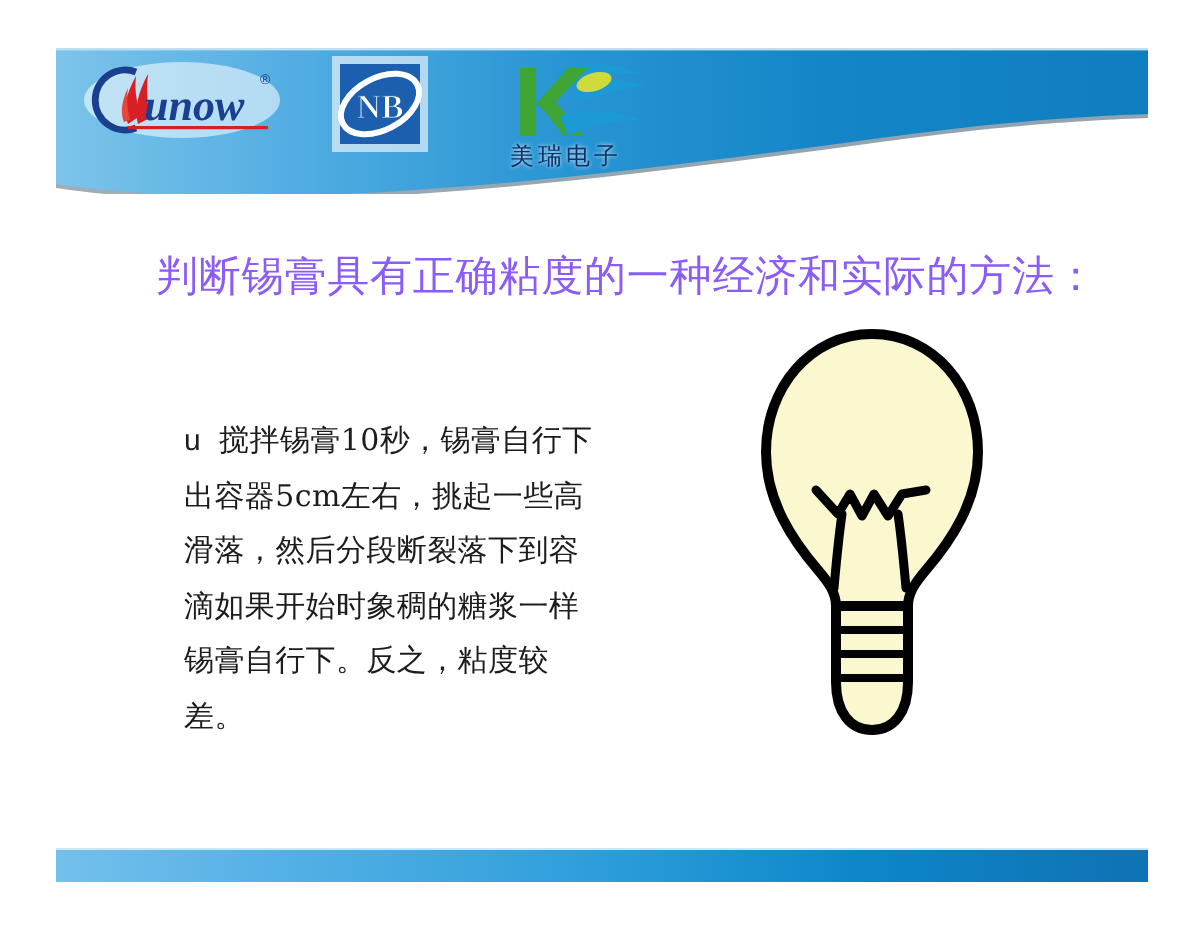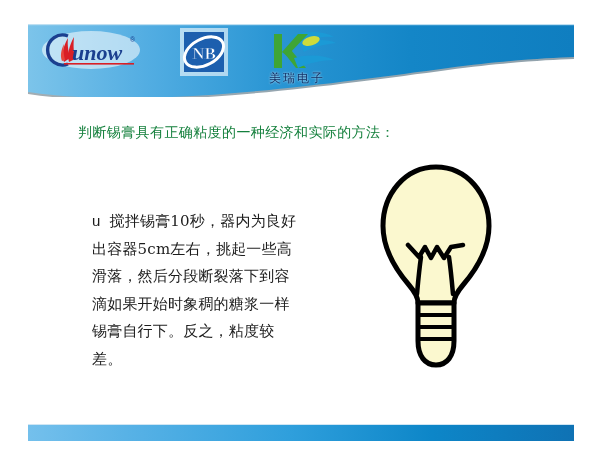"NB" .logo-nb { margin-left: 14px -> none }
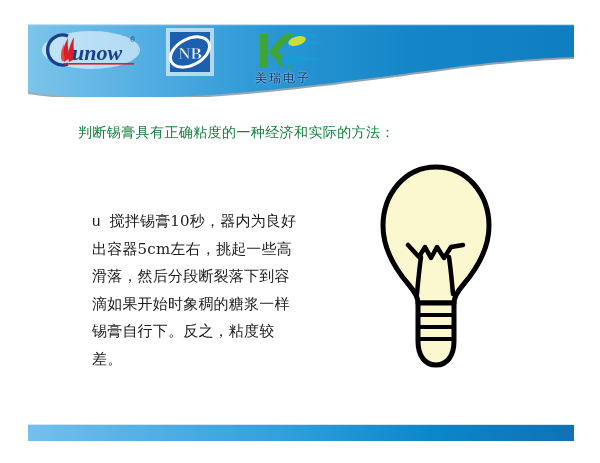"判断锡膏具有正确粘度的一种经济和实际的方法：" .title { color: #15803d -> #8b5cf6; font-size: 14px -> 21px }
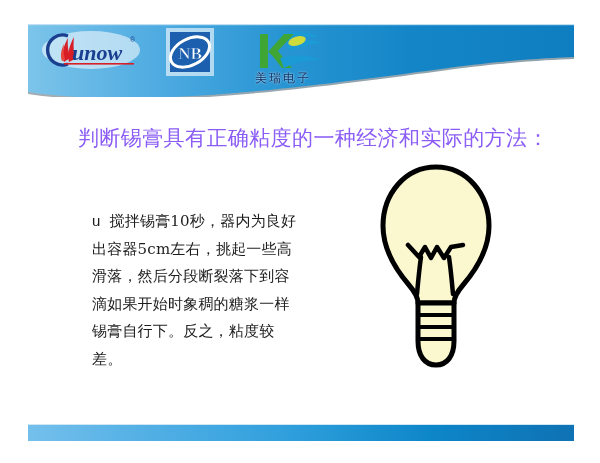"搅拌锡膏10秒，器内为良好" span { text: 器内为良好 -> 锡膏自行下 }
